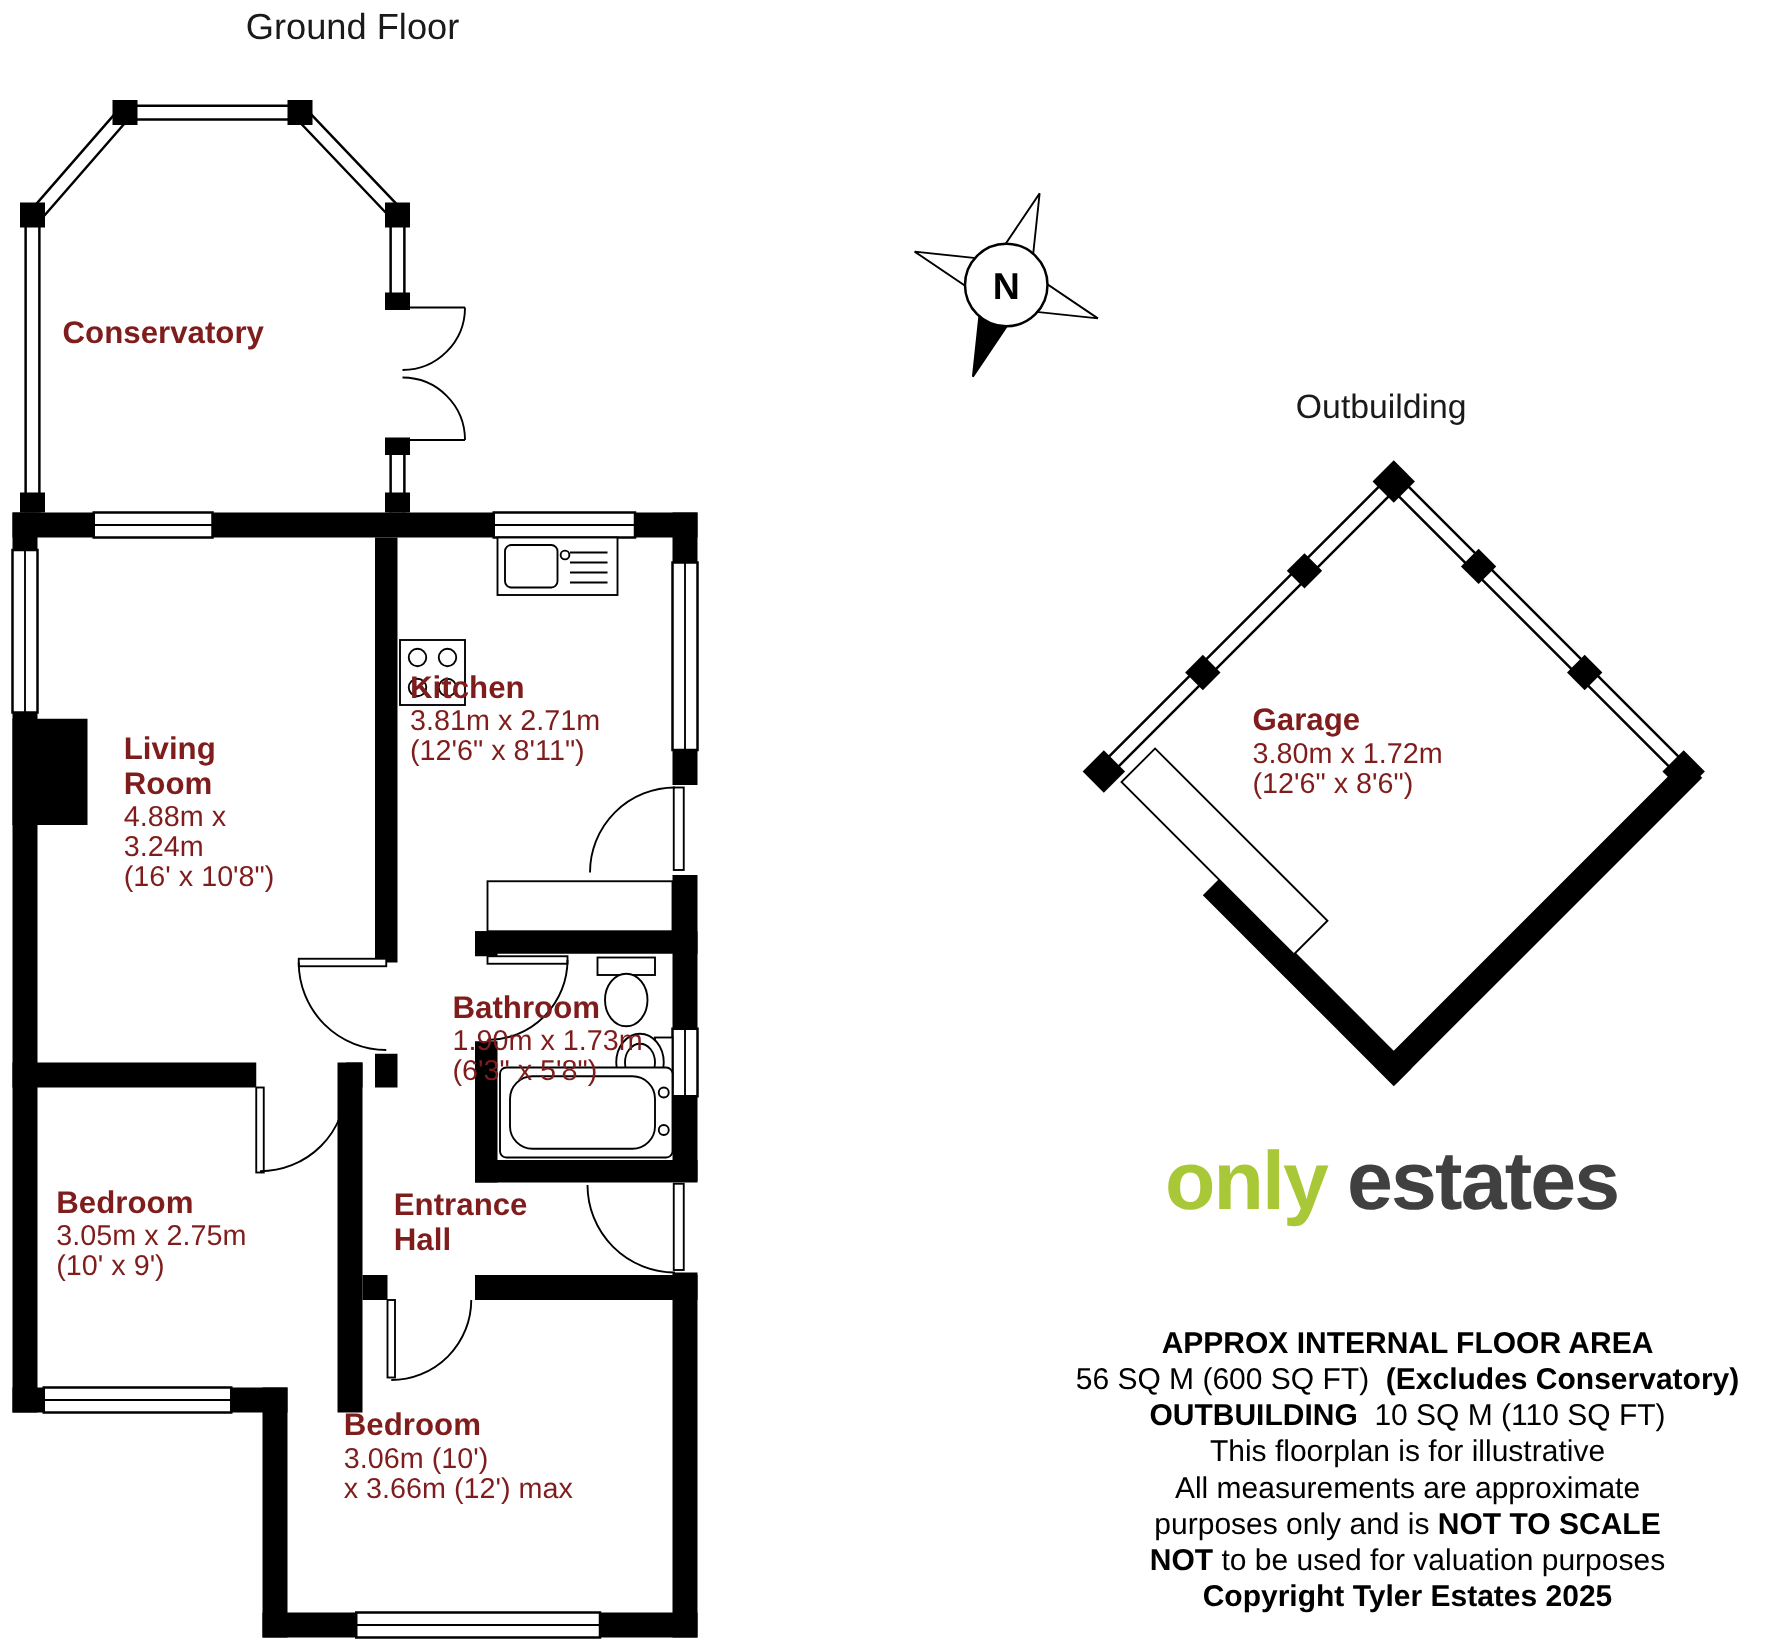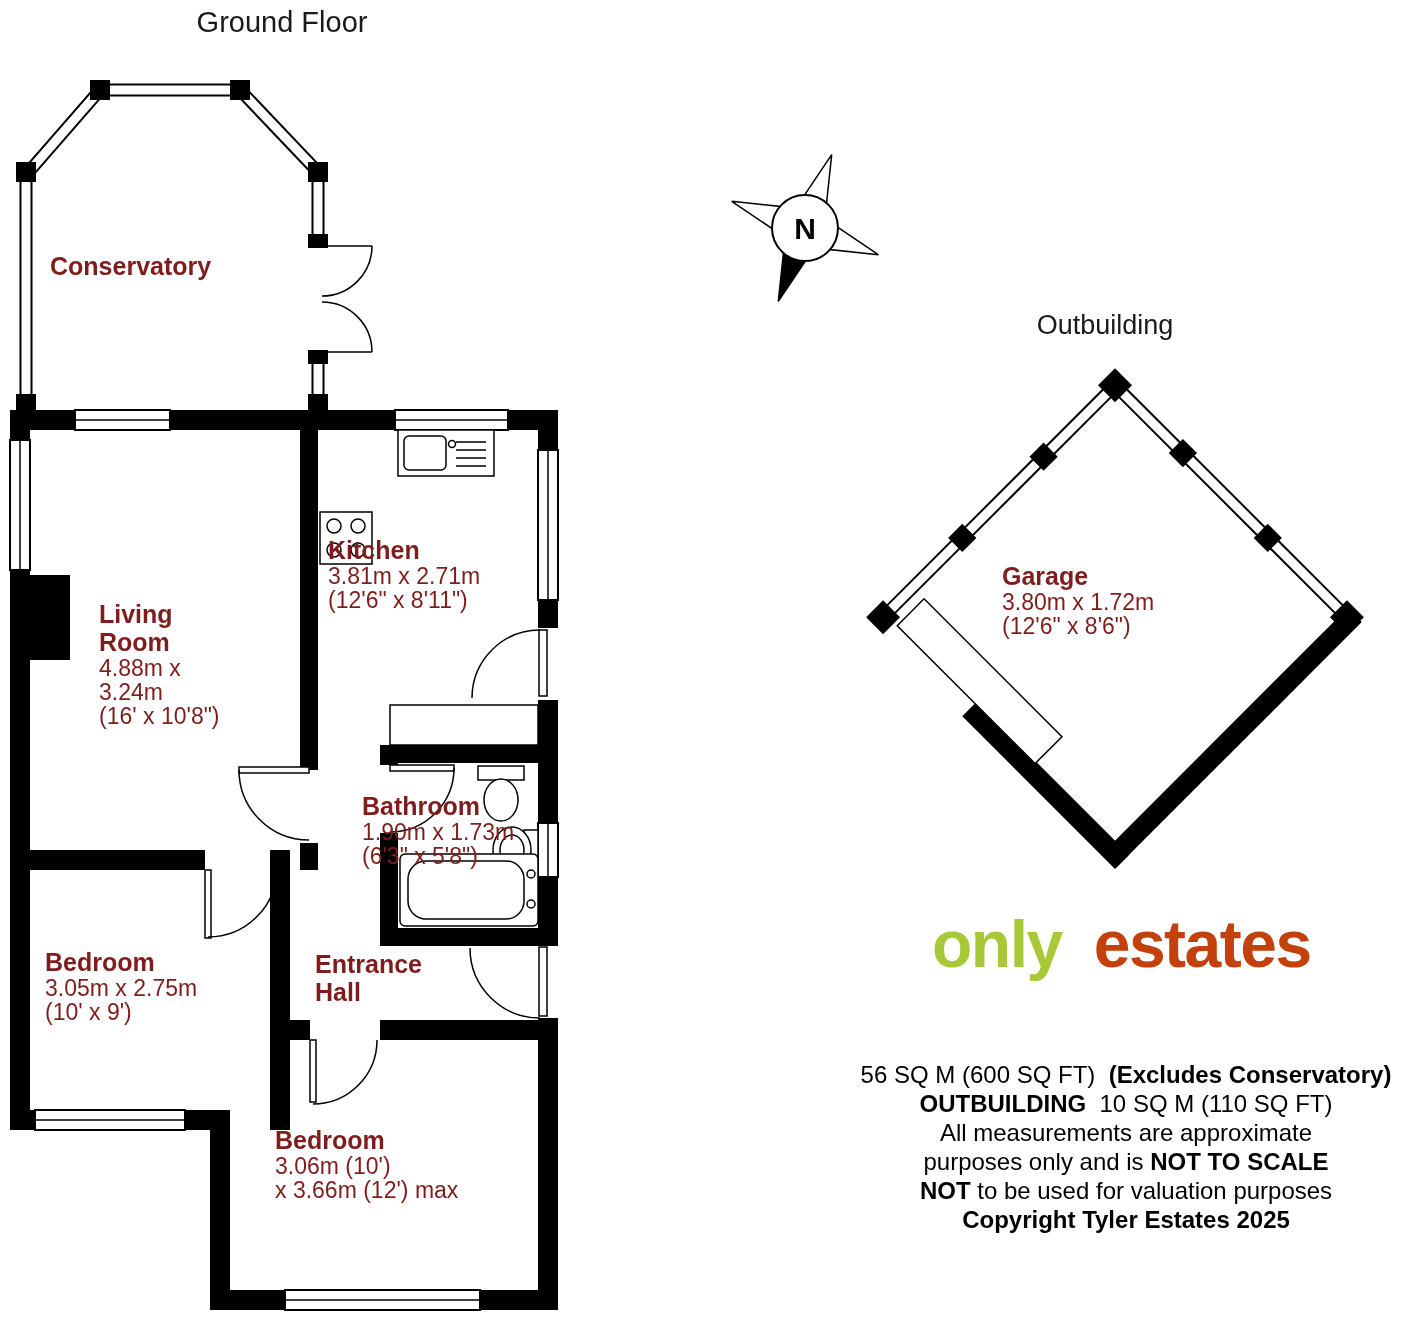"Living Room" #lbl-living { top: 600px -> 585px }
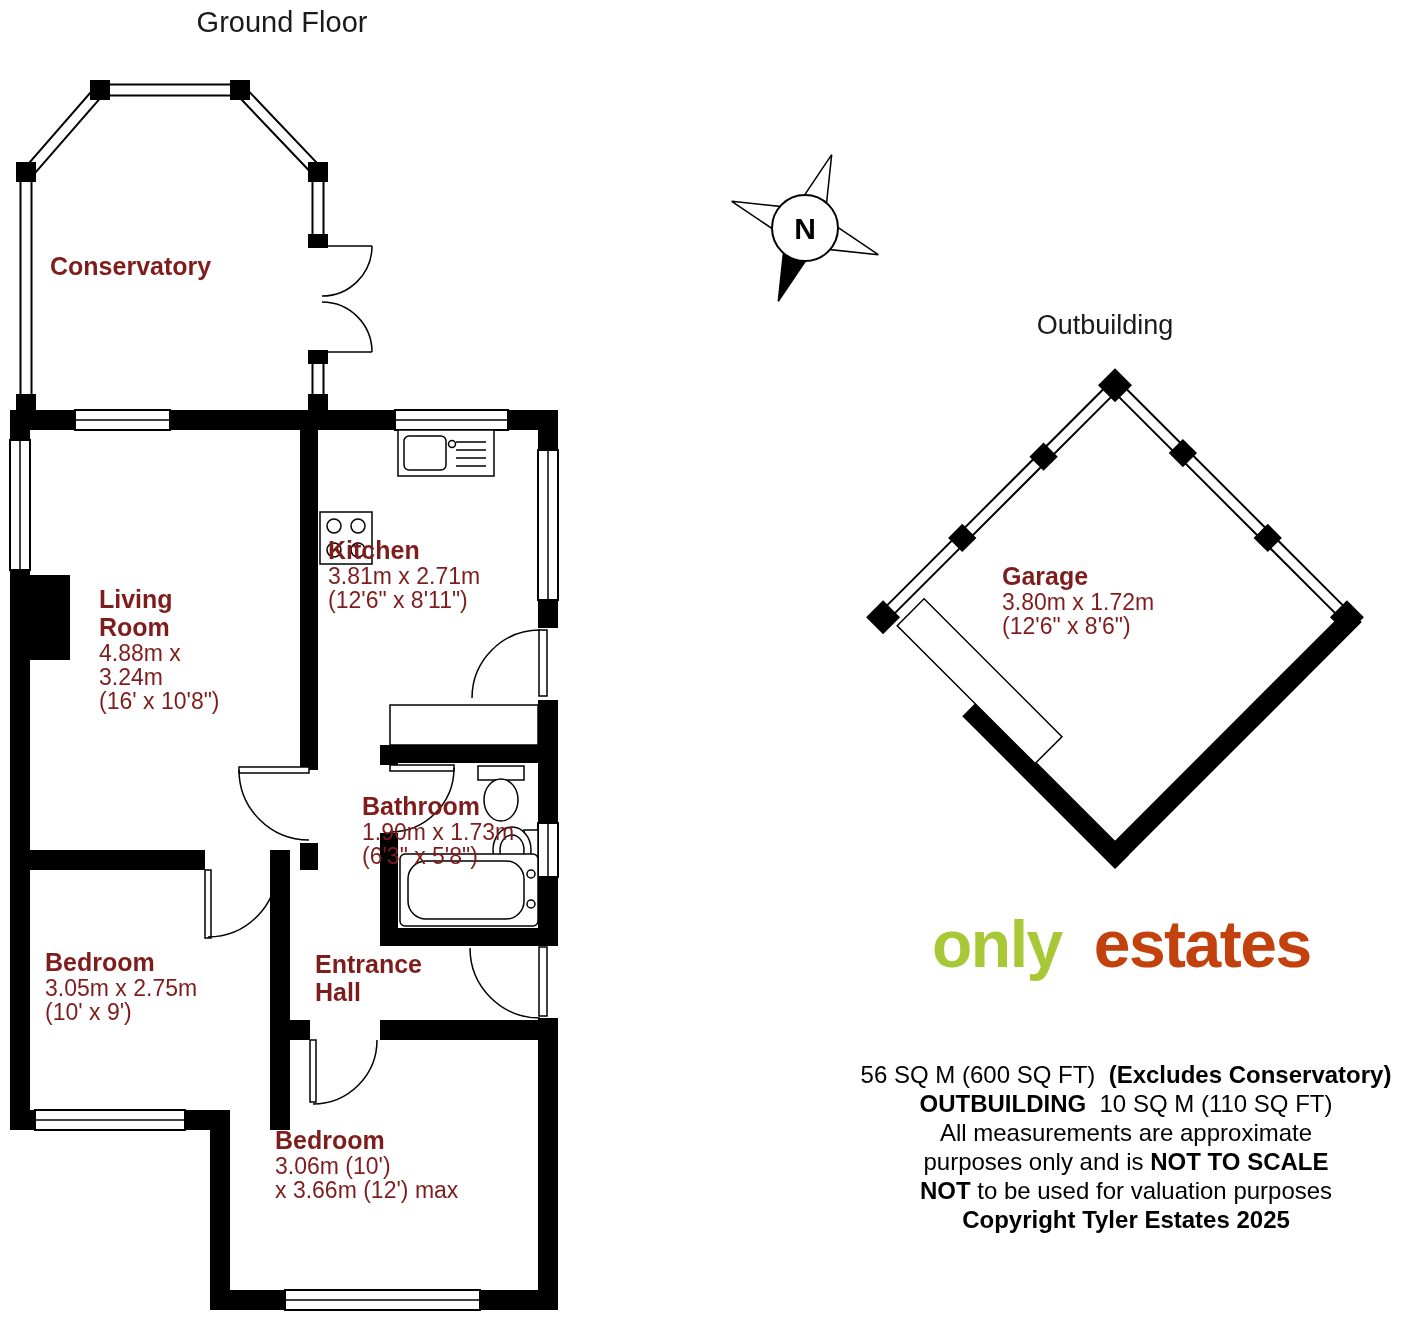"estates" #logo .w2 { color: #c2410c -> #404040; margin-left: 32px -> 16px }
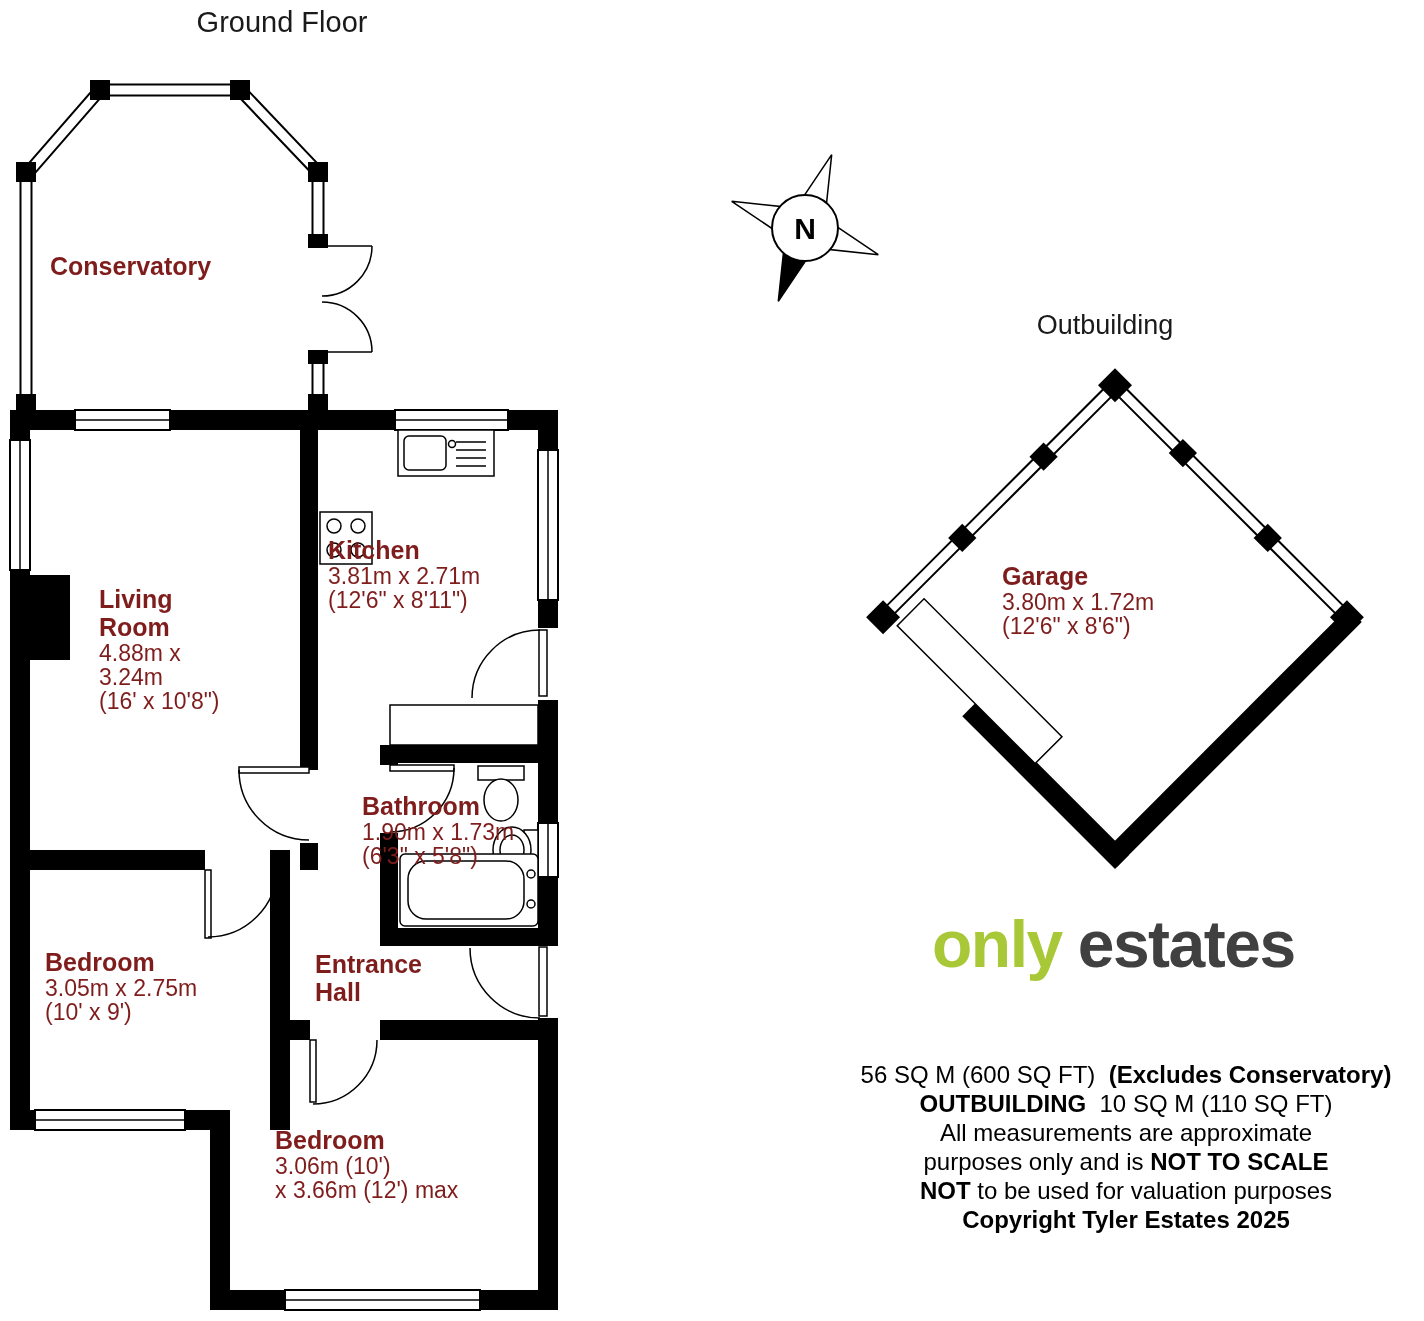"APPROX INTERNAL FLOOR AREA" div.d-line { html: none -> <div><span>APPROX INTERNAL FLOOR AREA</span></div> }
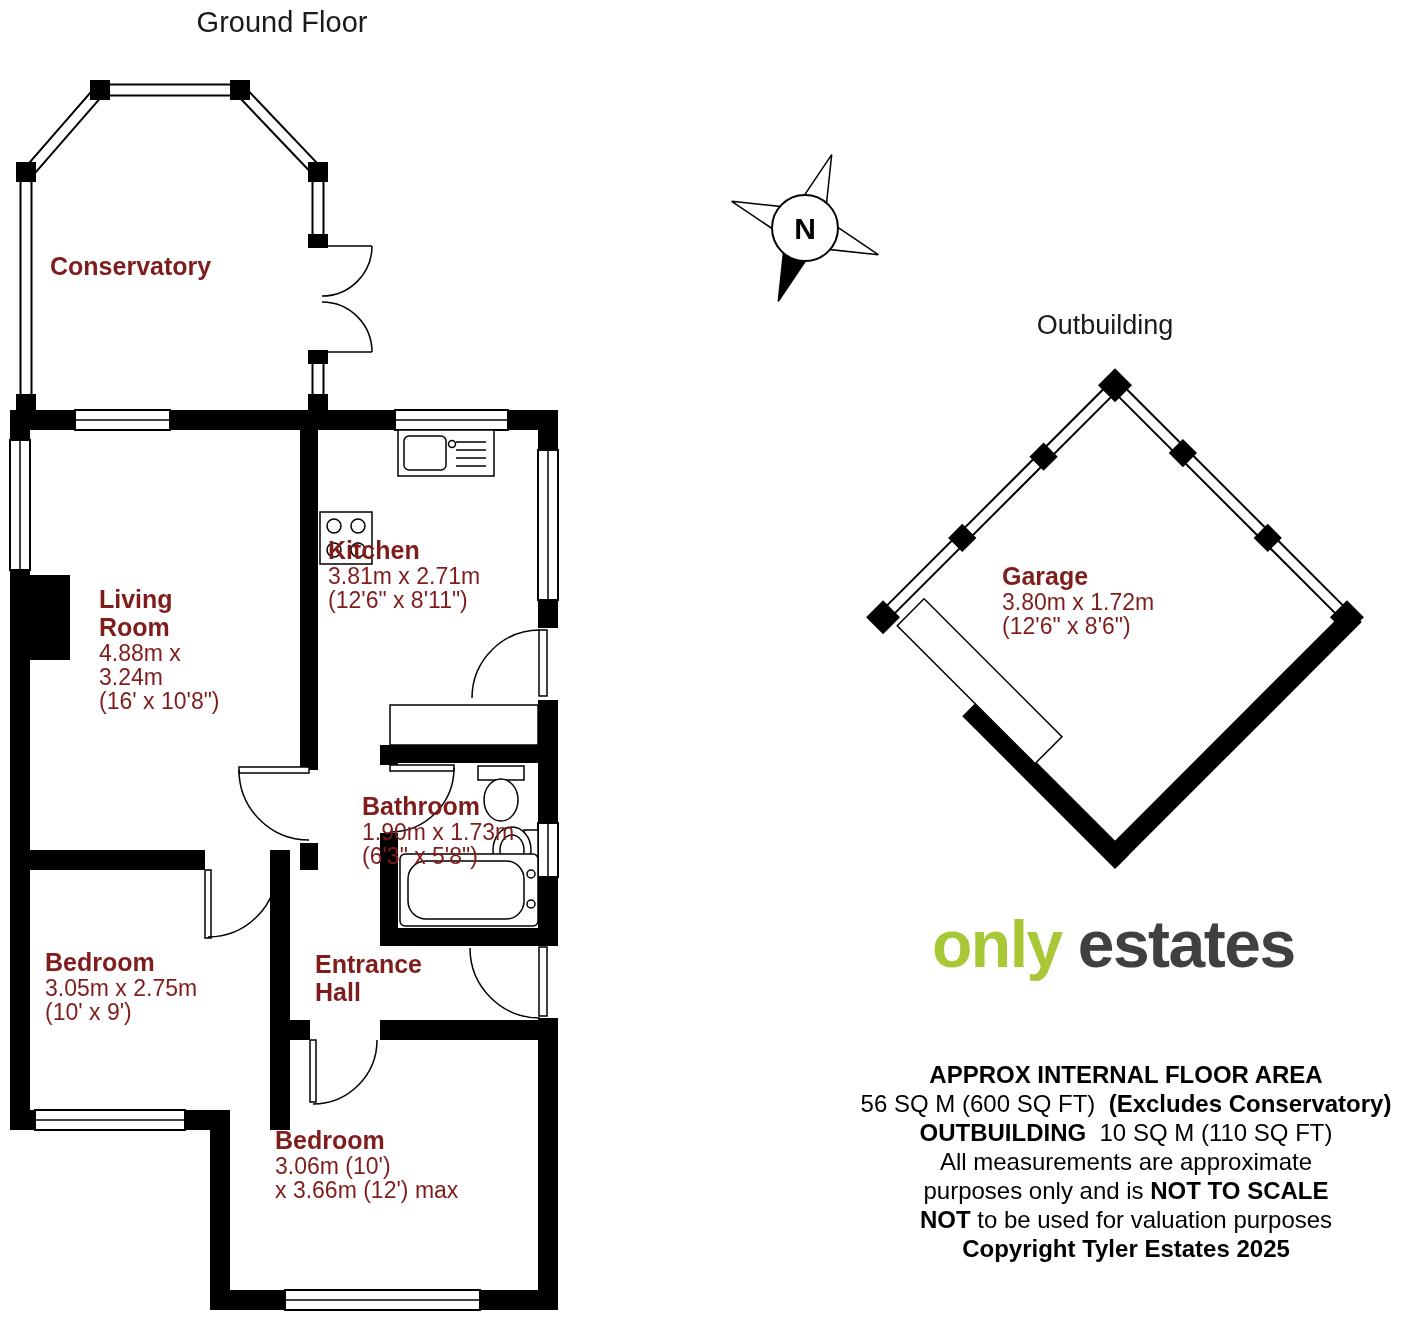"This floorplan is for illustrative" div.d-line { html: none -> <div><span>This floorplan is for illustrative</span></div> }
